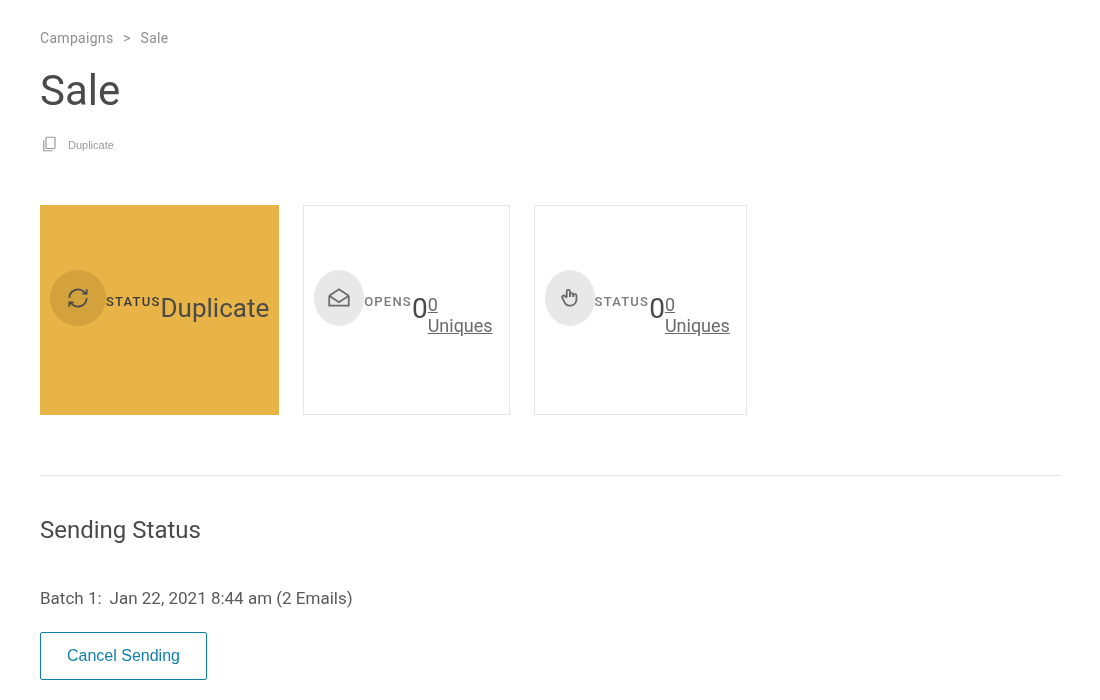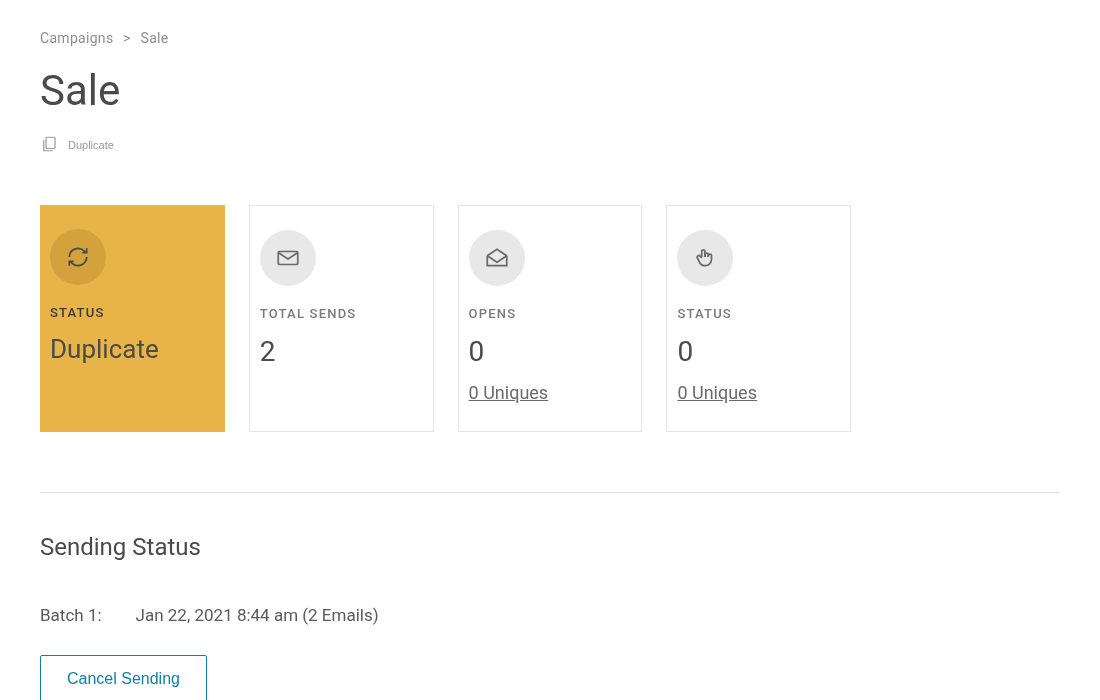"STATUS" .card { align-items: flex-start -> center; flex-direction: column -> row }
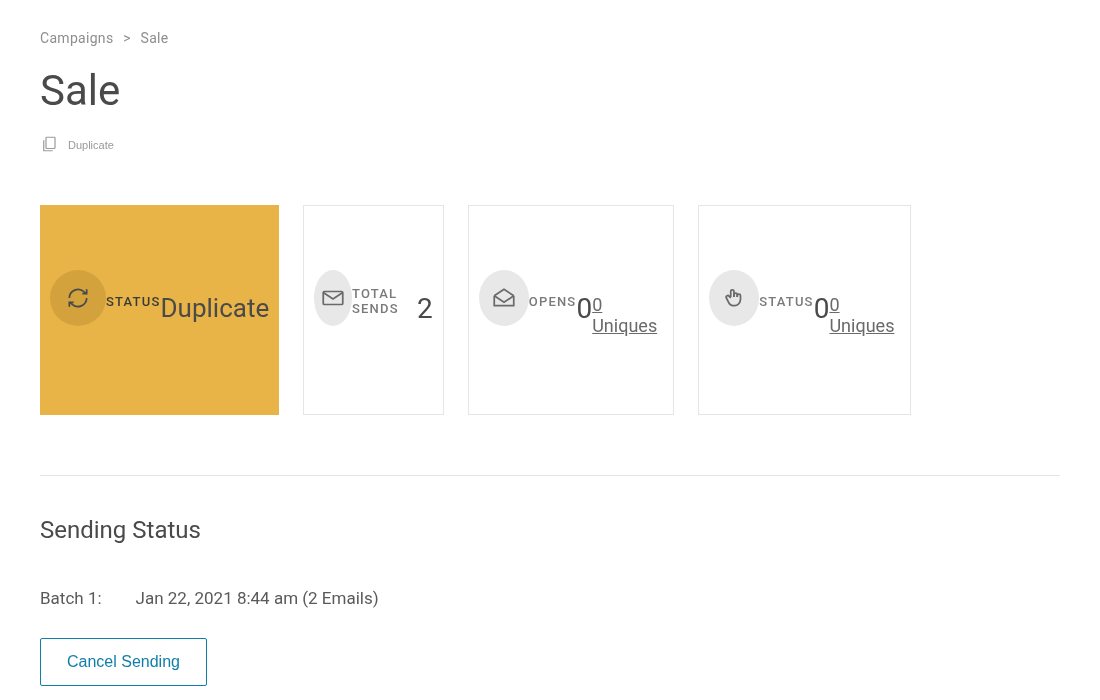"TOTAL SENDS" div.card { html: <div> <div> <svg> <rect></rect> <path></path> </svg> </div> <div>TOTAL SENDS</div> <div>2</div> </div> -> none }
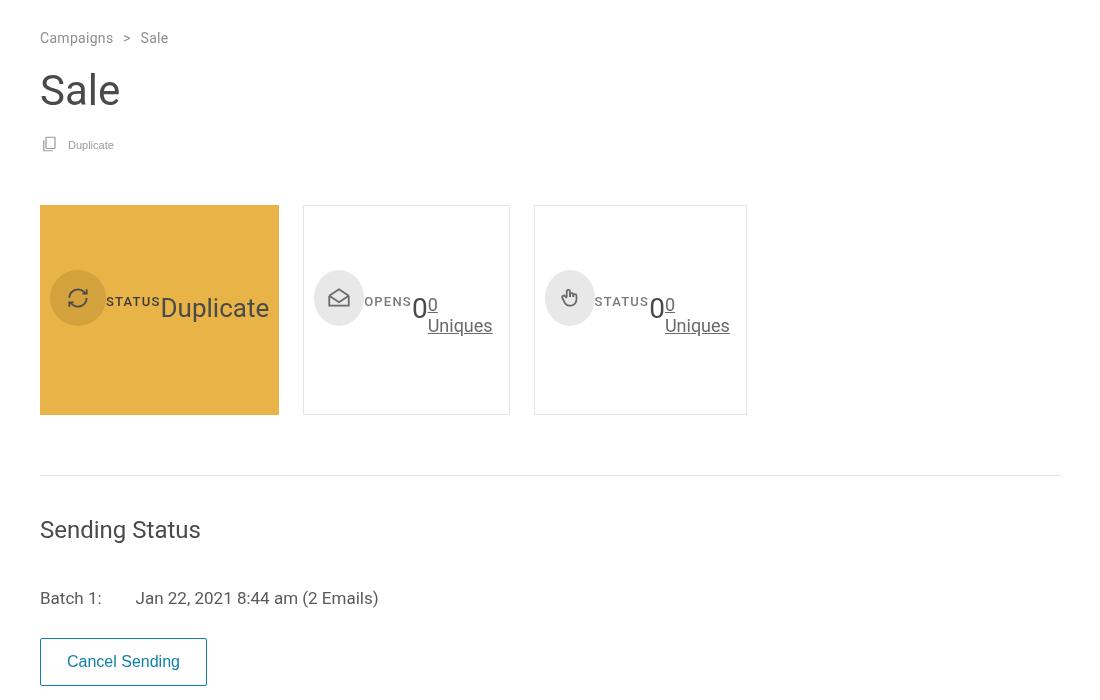"Batch 1:" .batch-row { gap: 34px -> 8px; margin-bottom: 30px -> 24px }
